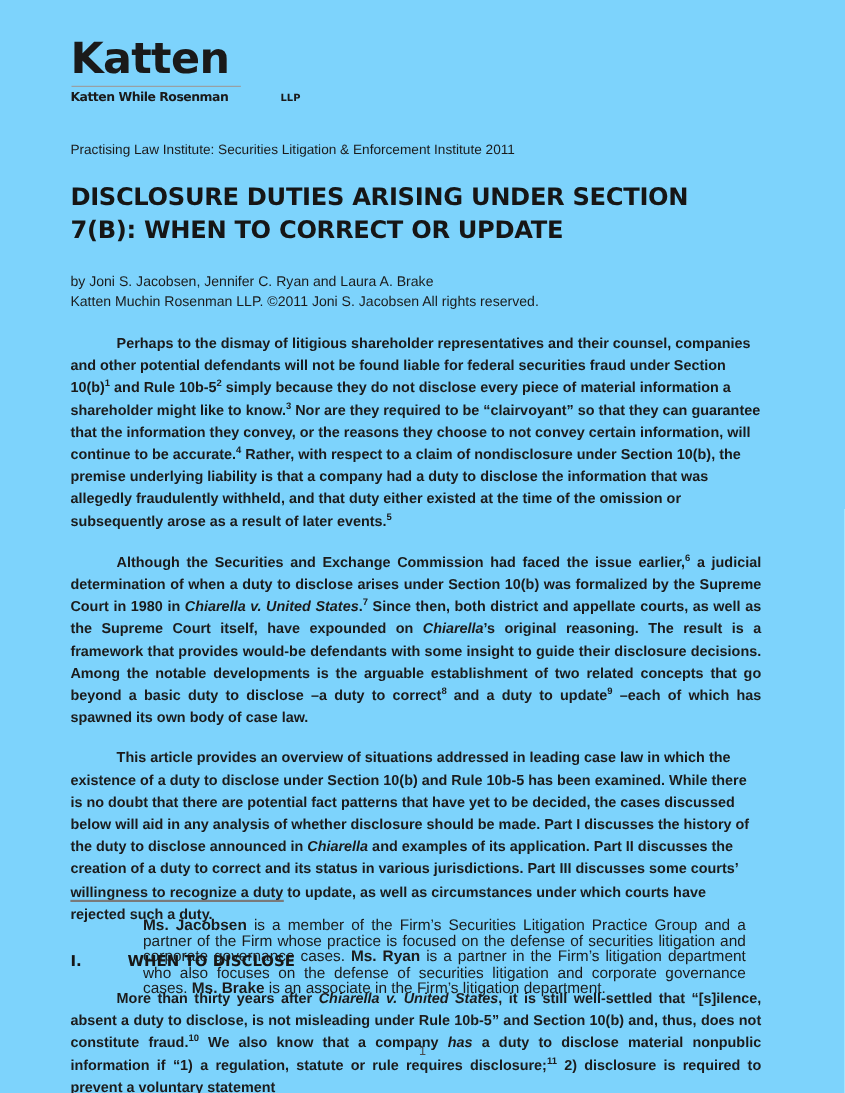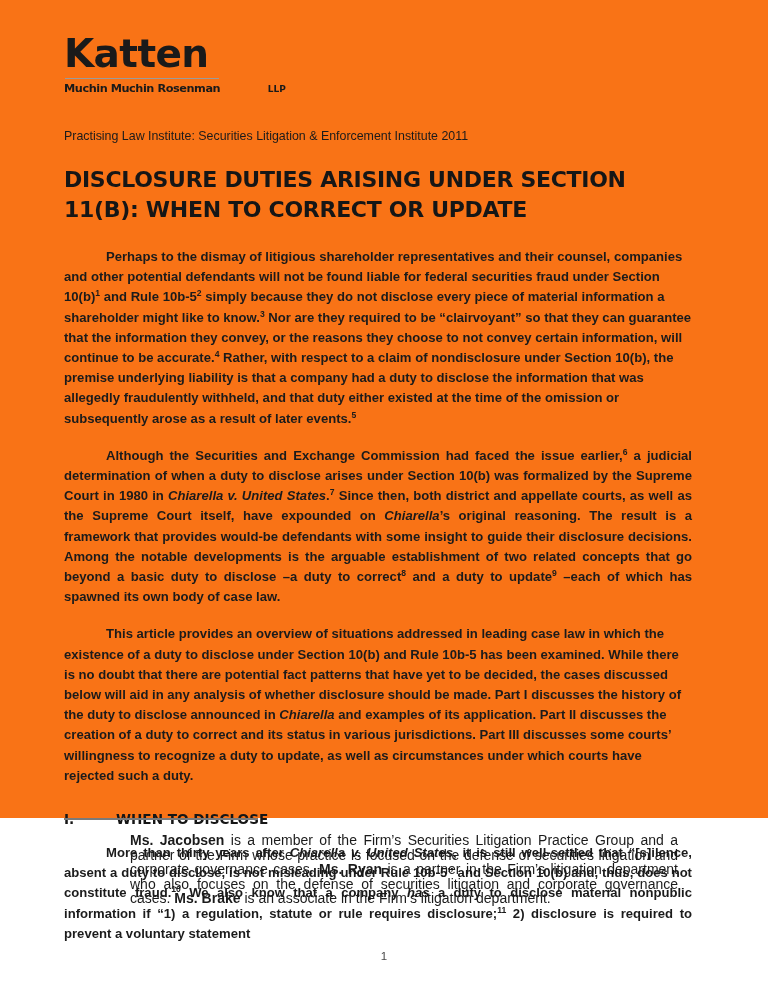"Katten" .page { background: #f97316 -> #7dd3fc; height: 818px -> 994px }
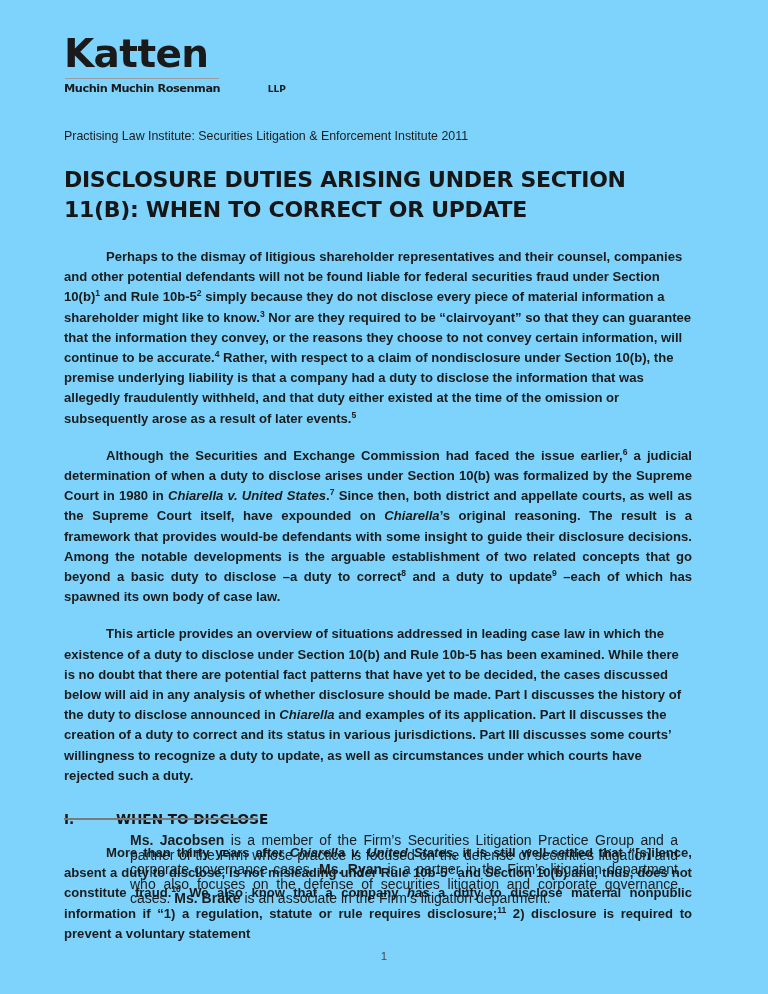"Muchin Muchin Rosenman" span { text: Muchin Muchin -> Katten While }
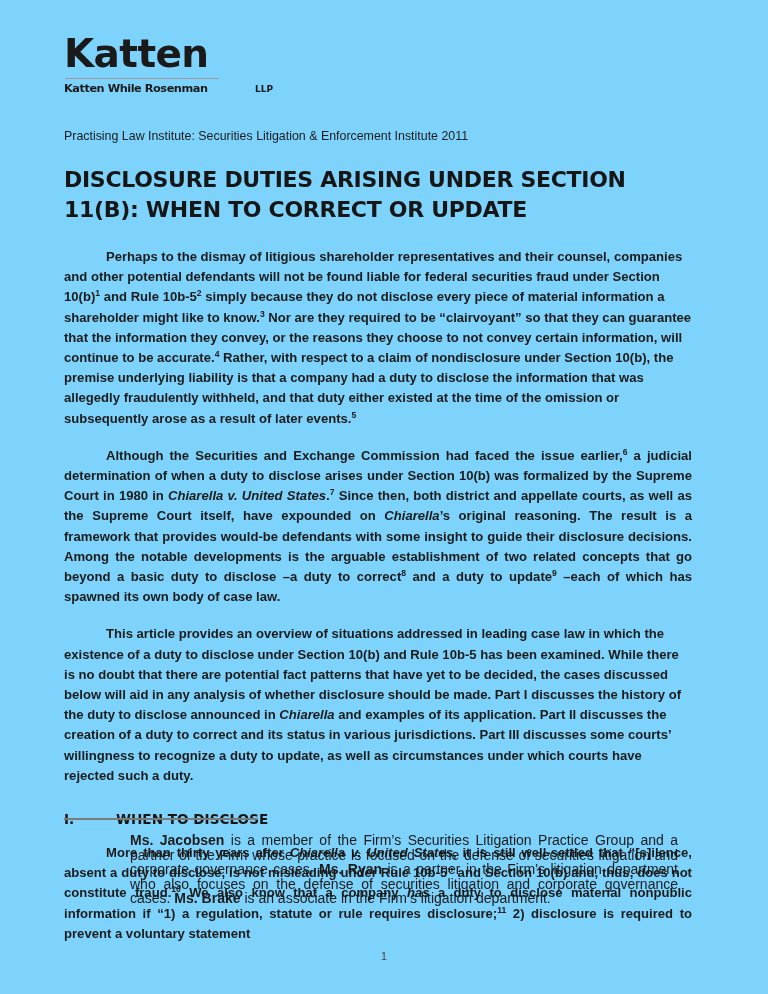"DISCLOSURE DUTIES ARISING UNDER SECTION" h1.doc-title { text: 11 -> 7 }
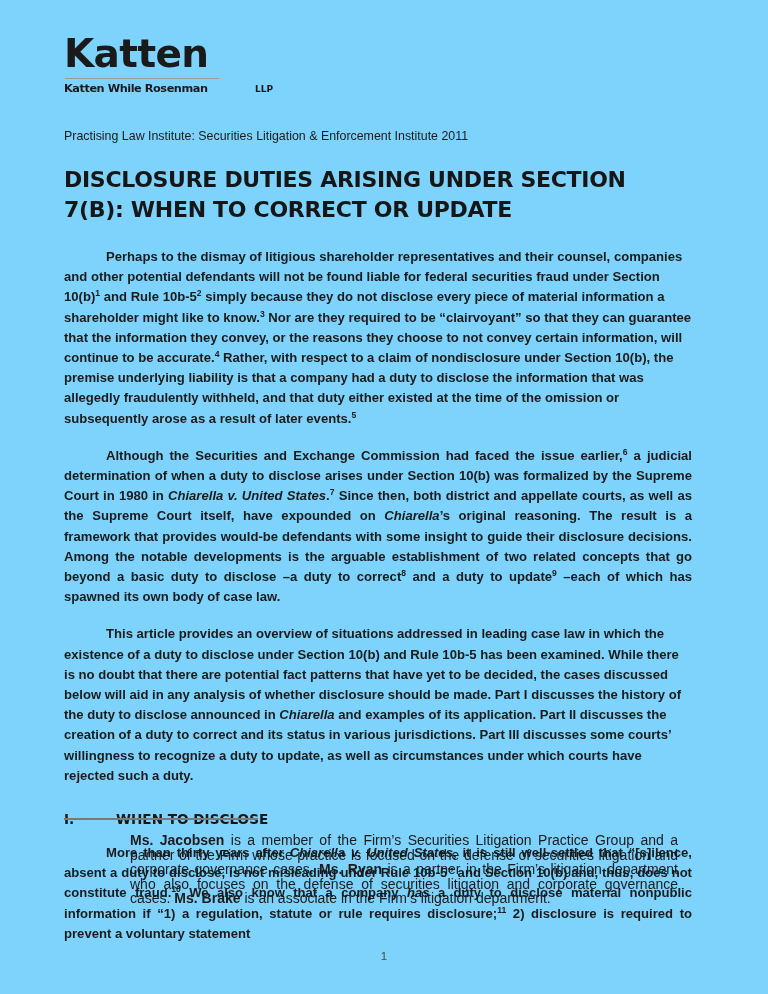"by Joni S. Jacobsen, Jennifer" div.byline { html: none -> <div> <div>by Joni S. Jacobsen, Jennifer C. Ryan and Laura A. Brake</div> <div>Katten Muchin Rosenman LLP. ©2011 Joni S. Jacobsen All rights reserved.</div> </div> }
